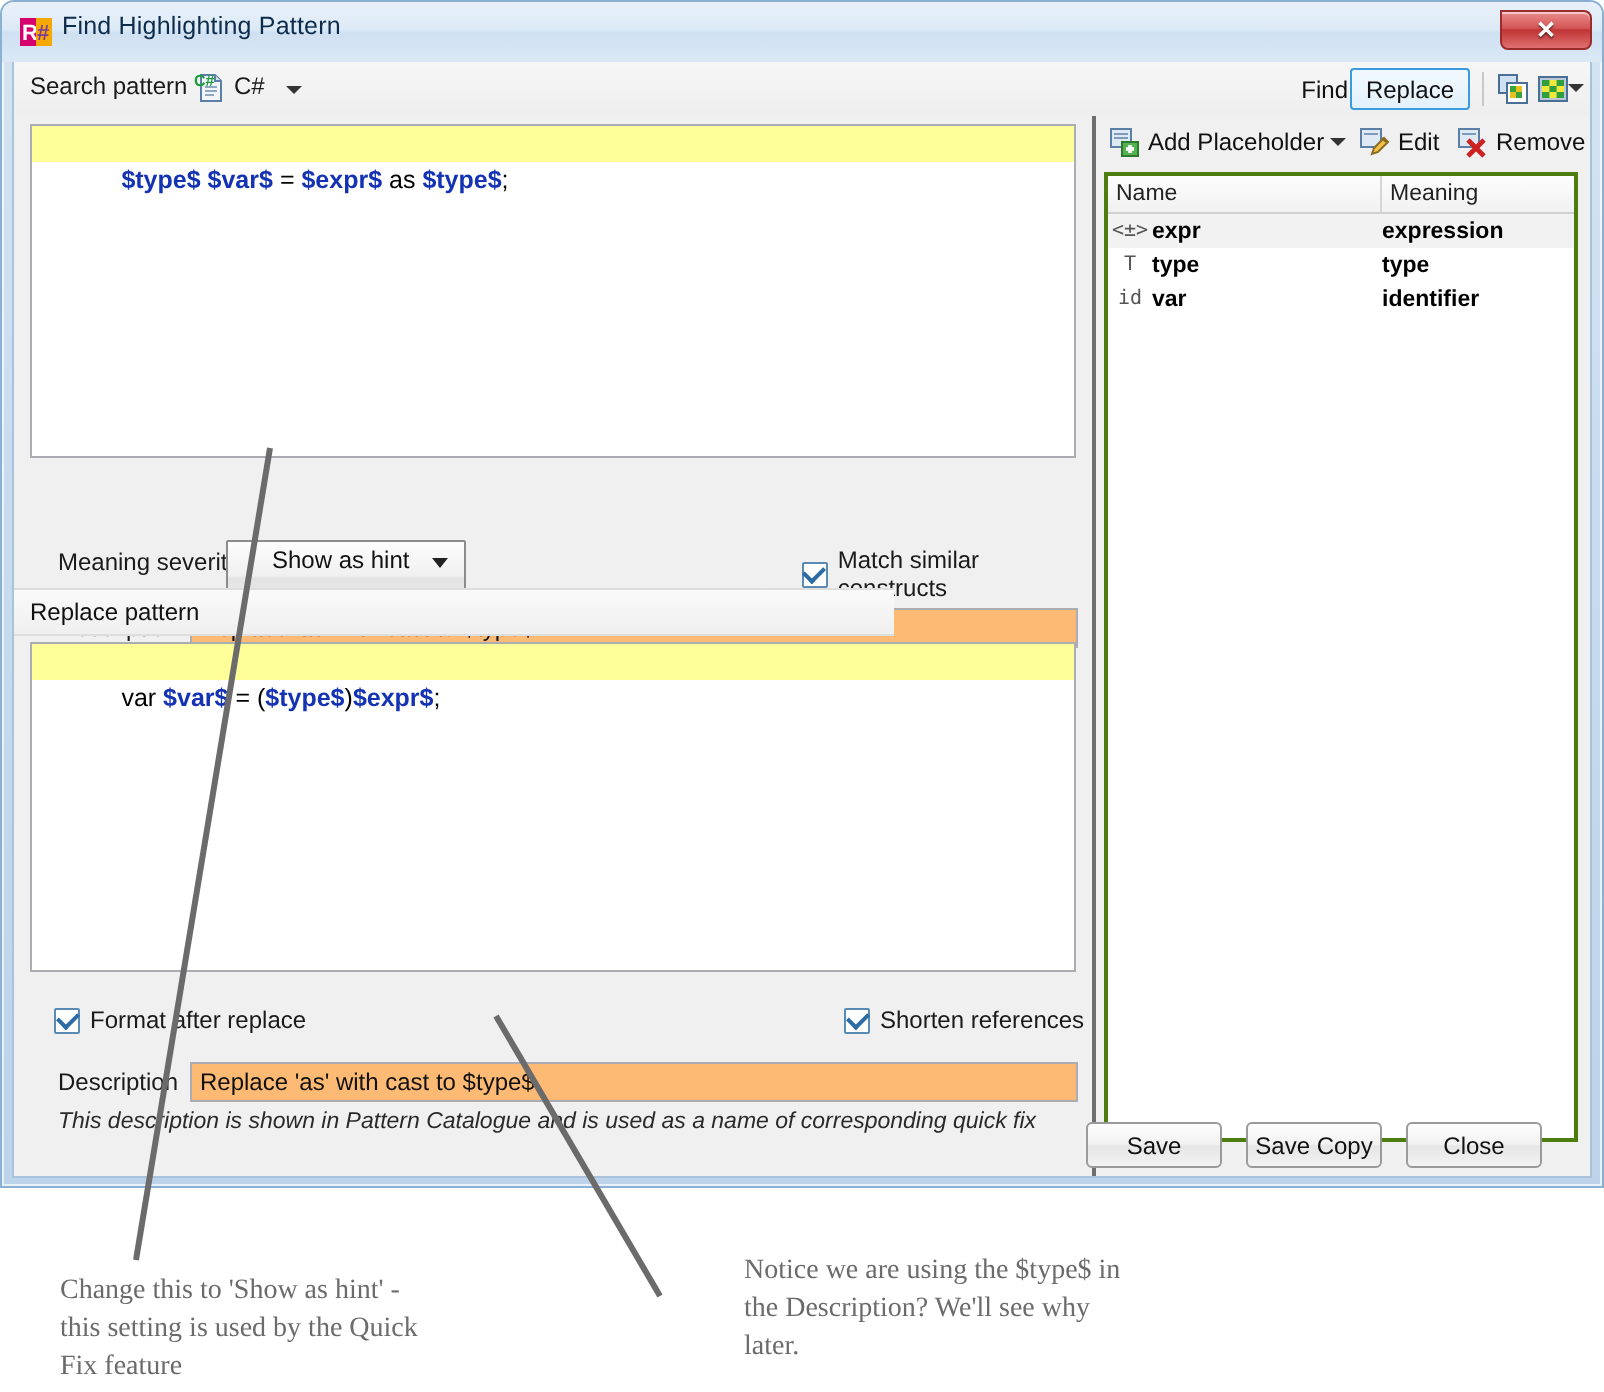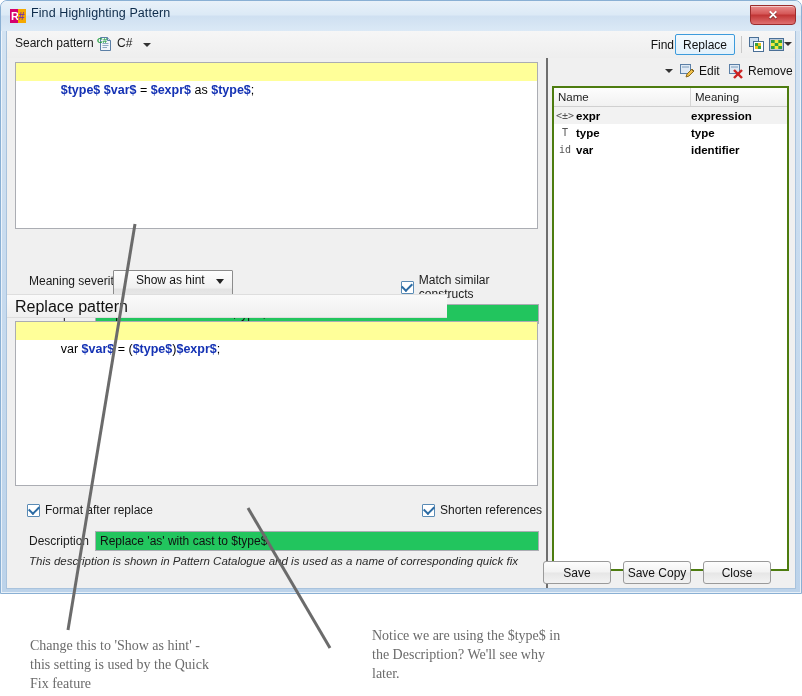"Add Placeholder" div.rp-btn { html: none -> <div> <svg> <rect></rect> <line></line> <line></line> <rect></rect> <line></line> <line></line> </svg> <span>Add Placeholder</span> </div> }
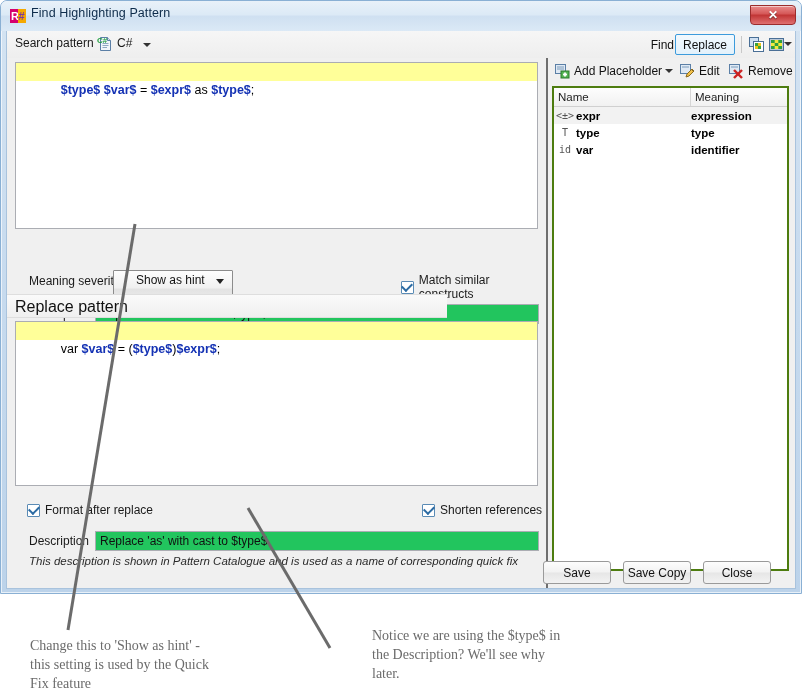"Replace pattern" .sect-head { font-size: 16px -> 12px }
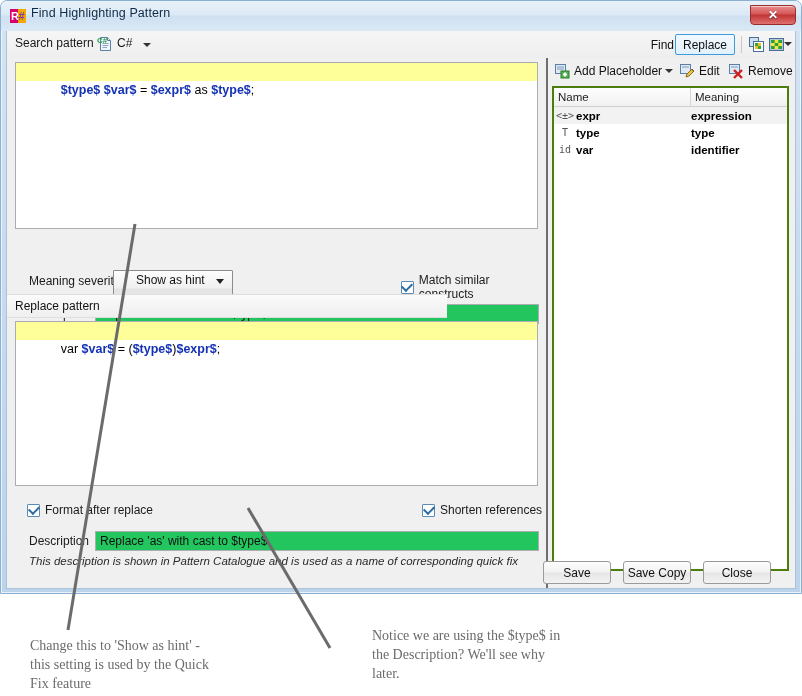"Replace 'as' with cast to" .textbox { background: #22c55e -> #fdba74 }
